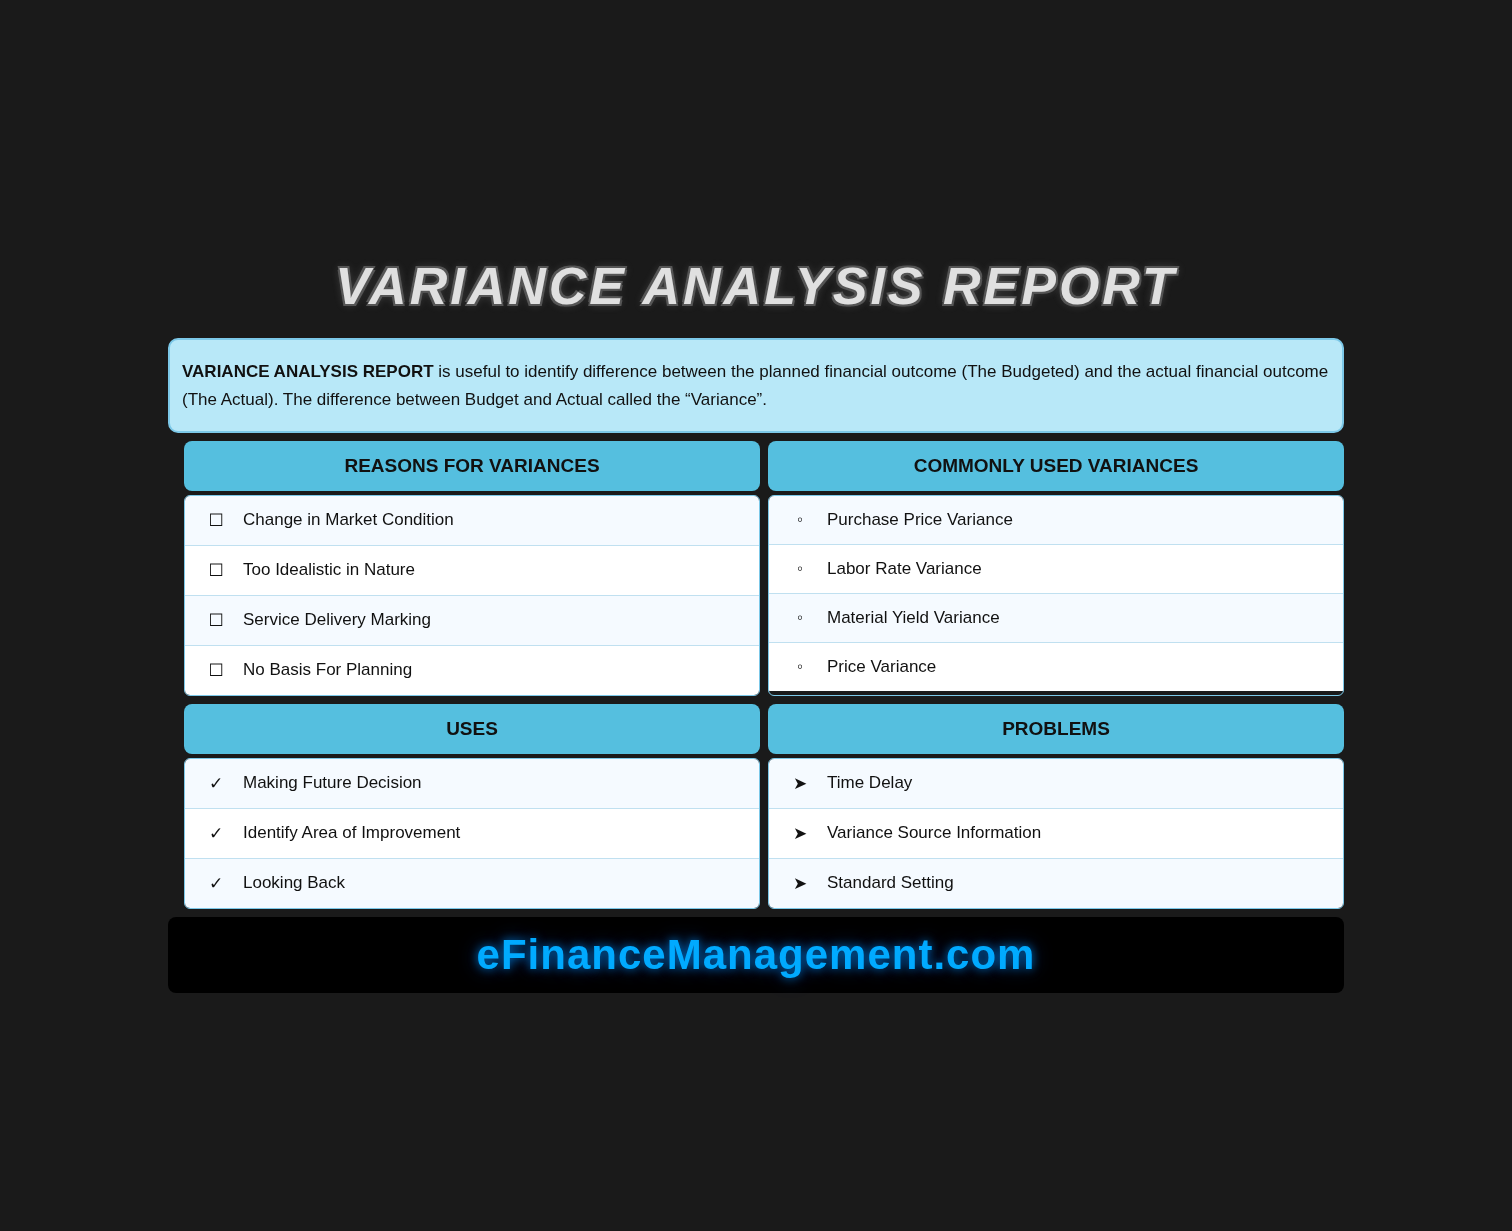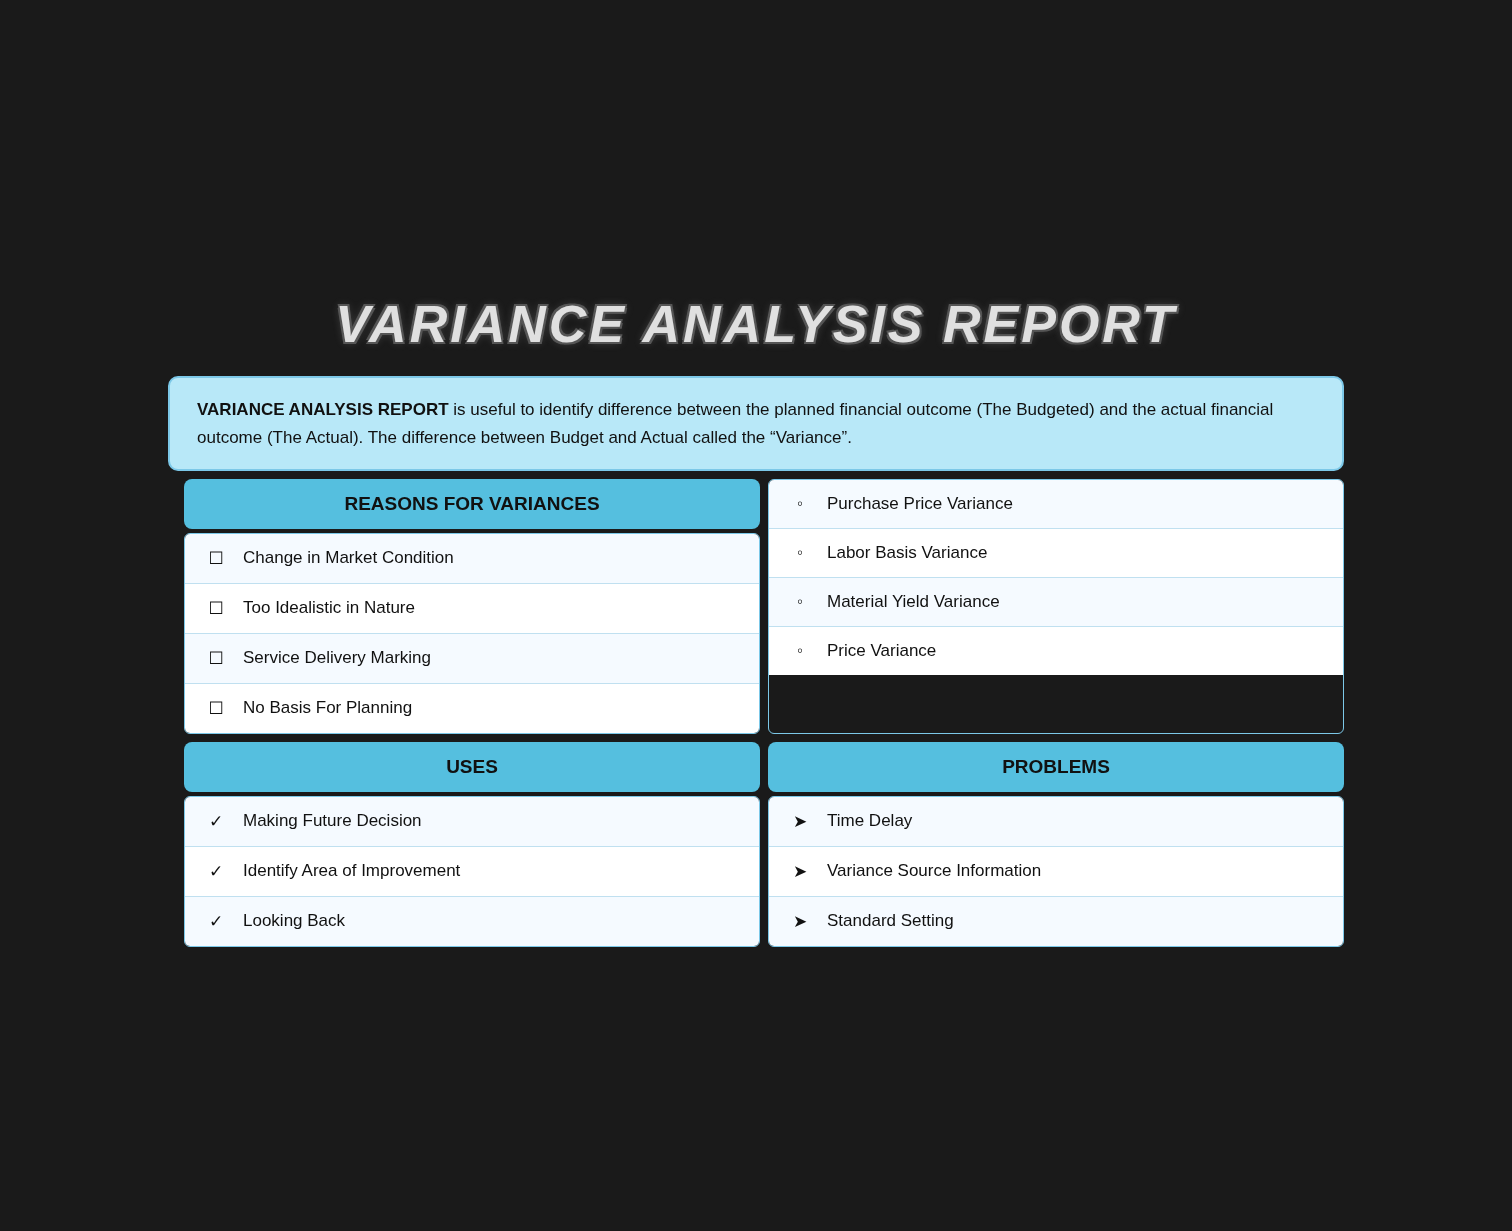"VARIANCE ANALYSIS REPORT is useful" .description-box { padding: 18px 27px -> 18px 12px }
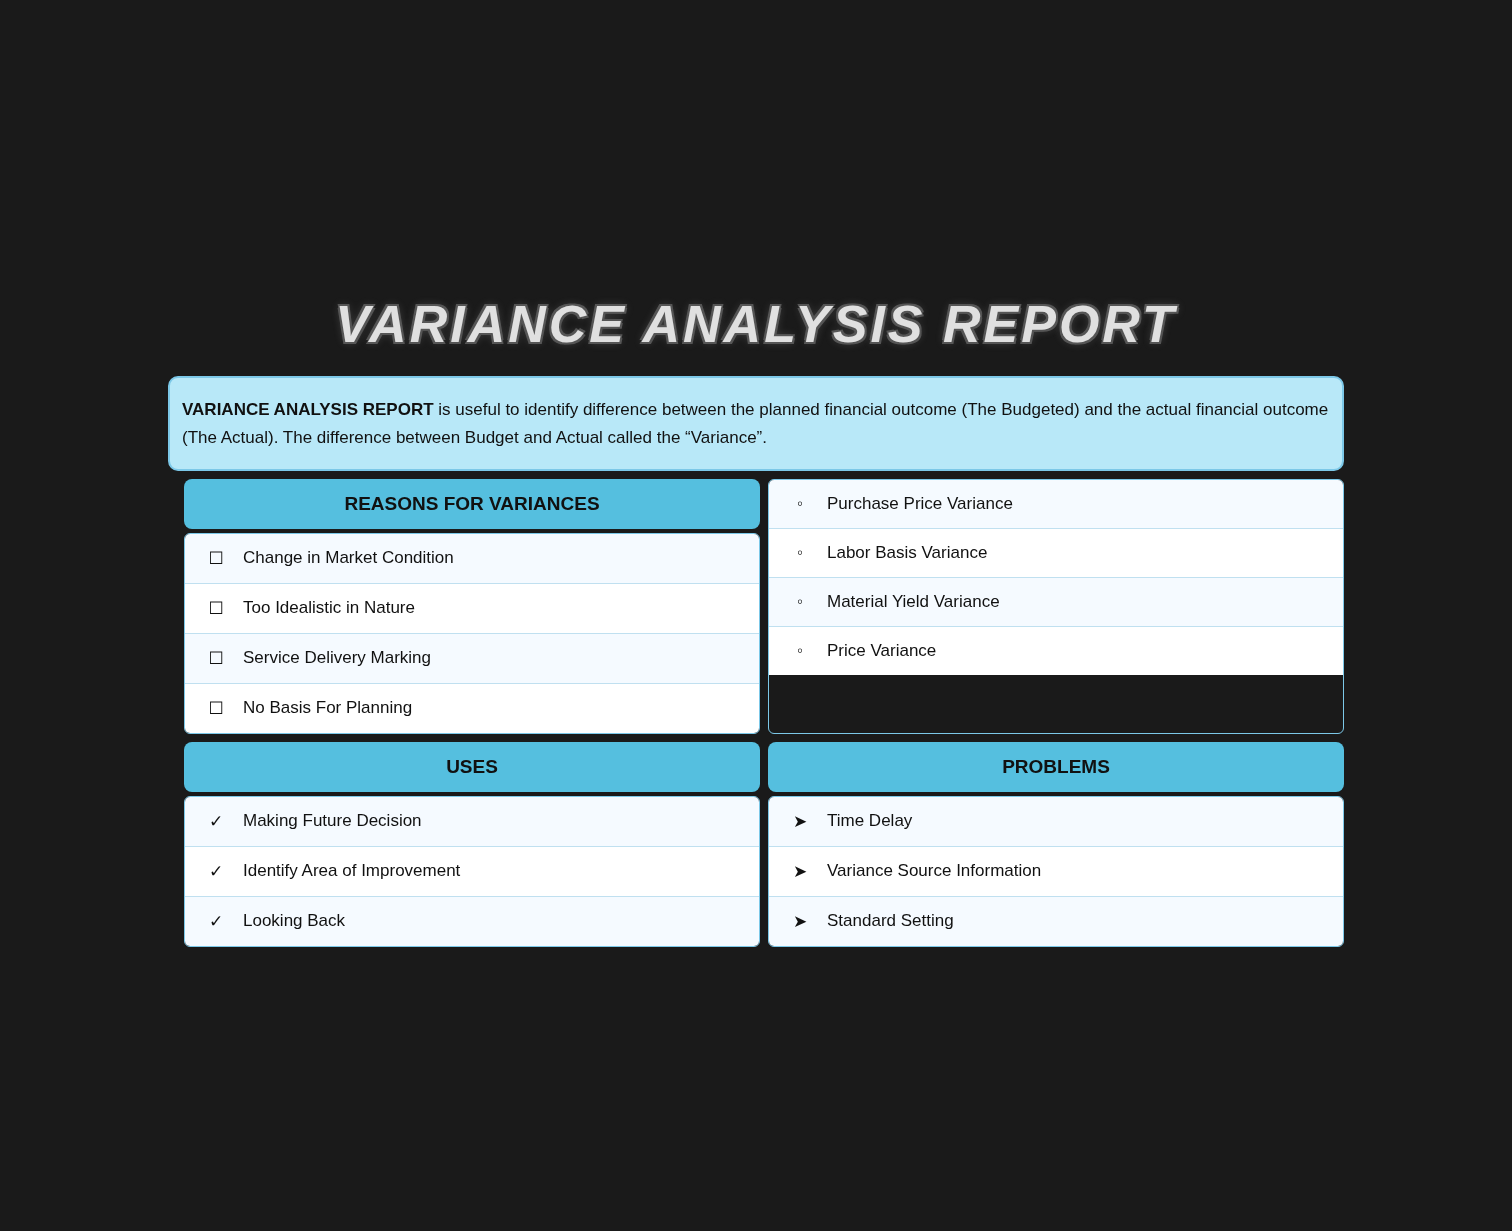"COMMONLY USED VARIANCES" div.section-header { html: none -> <div>COMMONLY USED VARIANCES</div> }
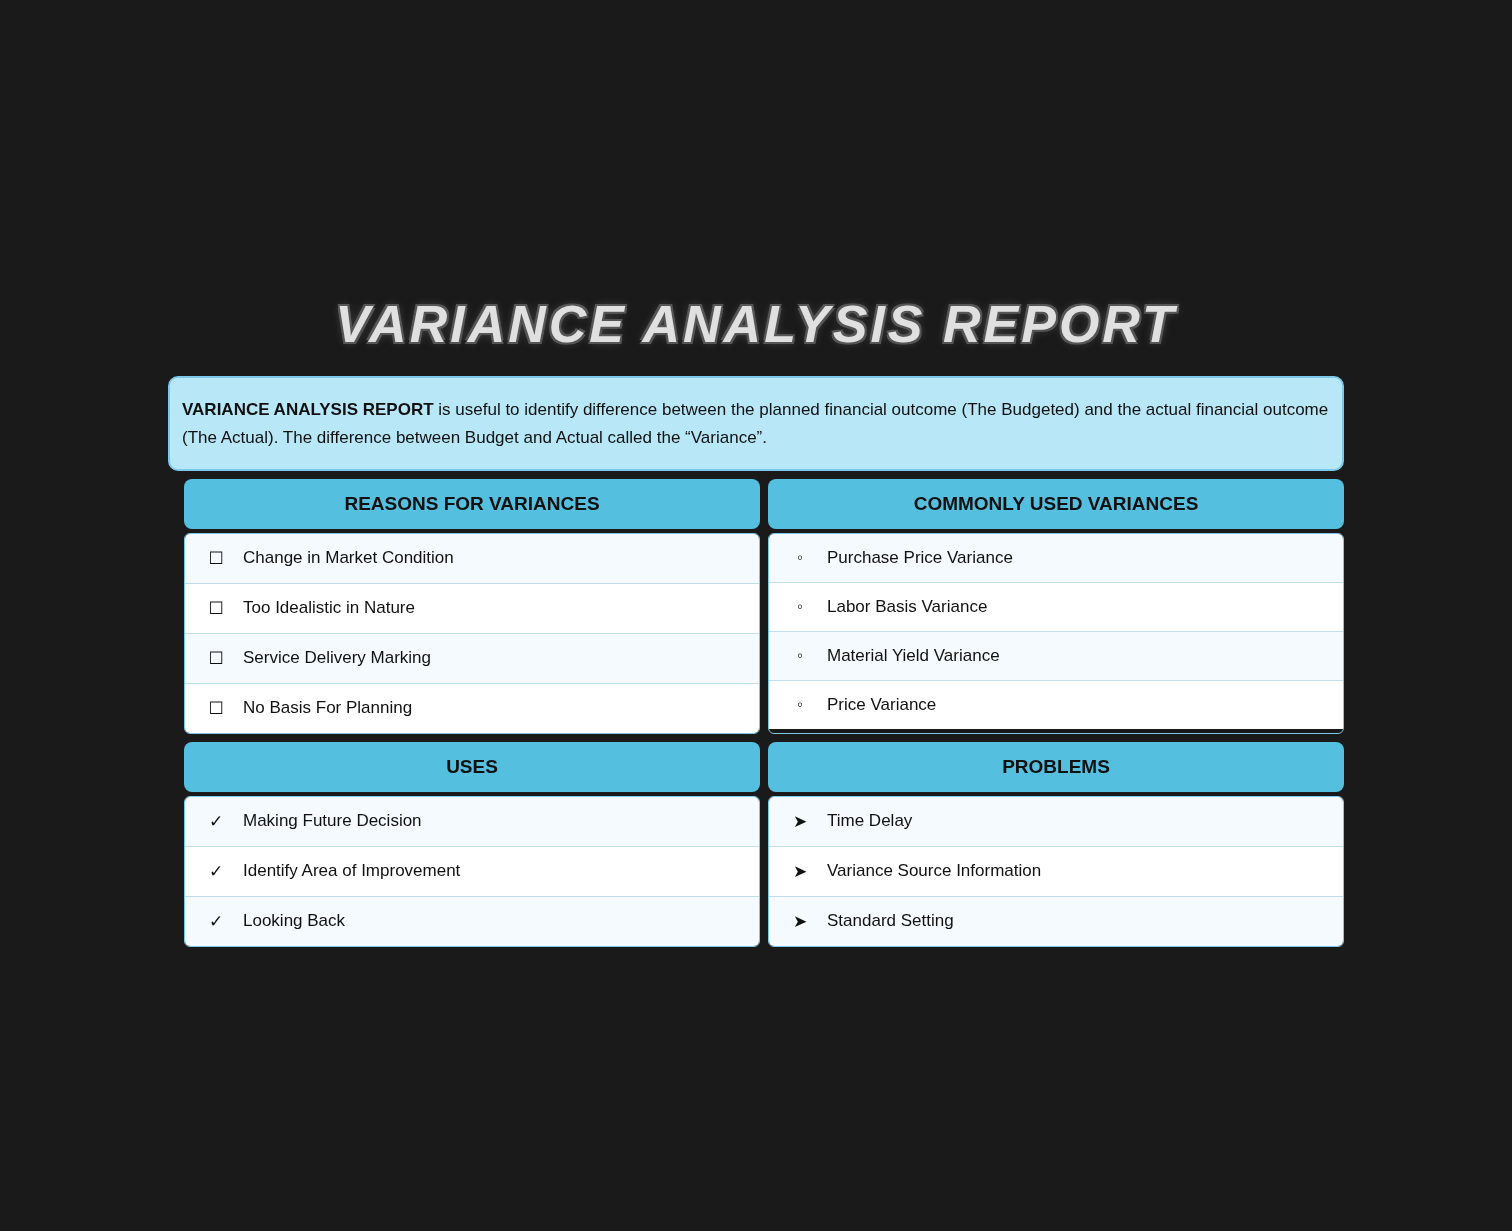"Labor Basis Variance" span { text: Basis -> Rate }
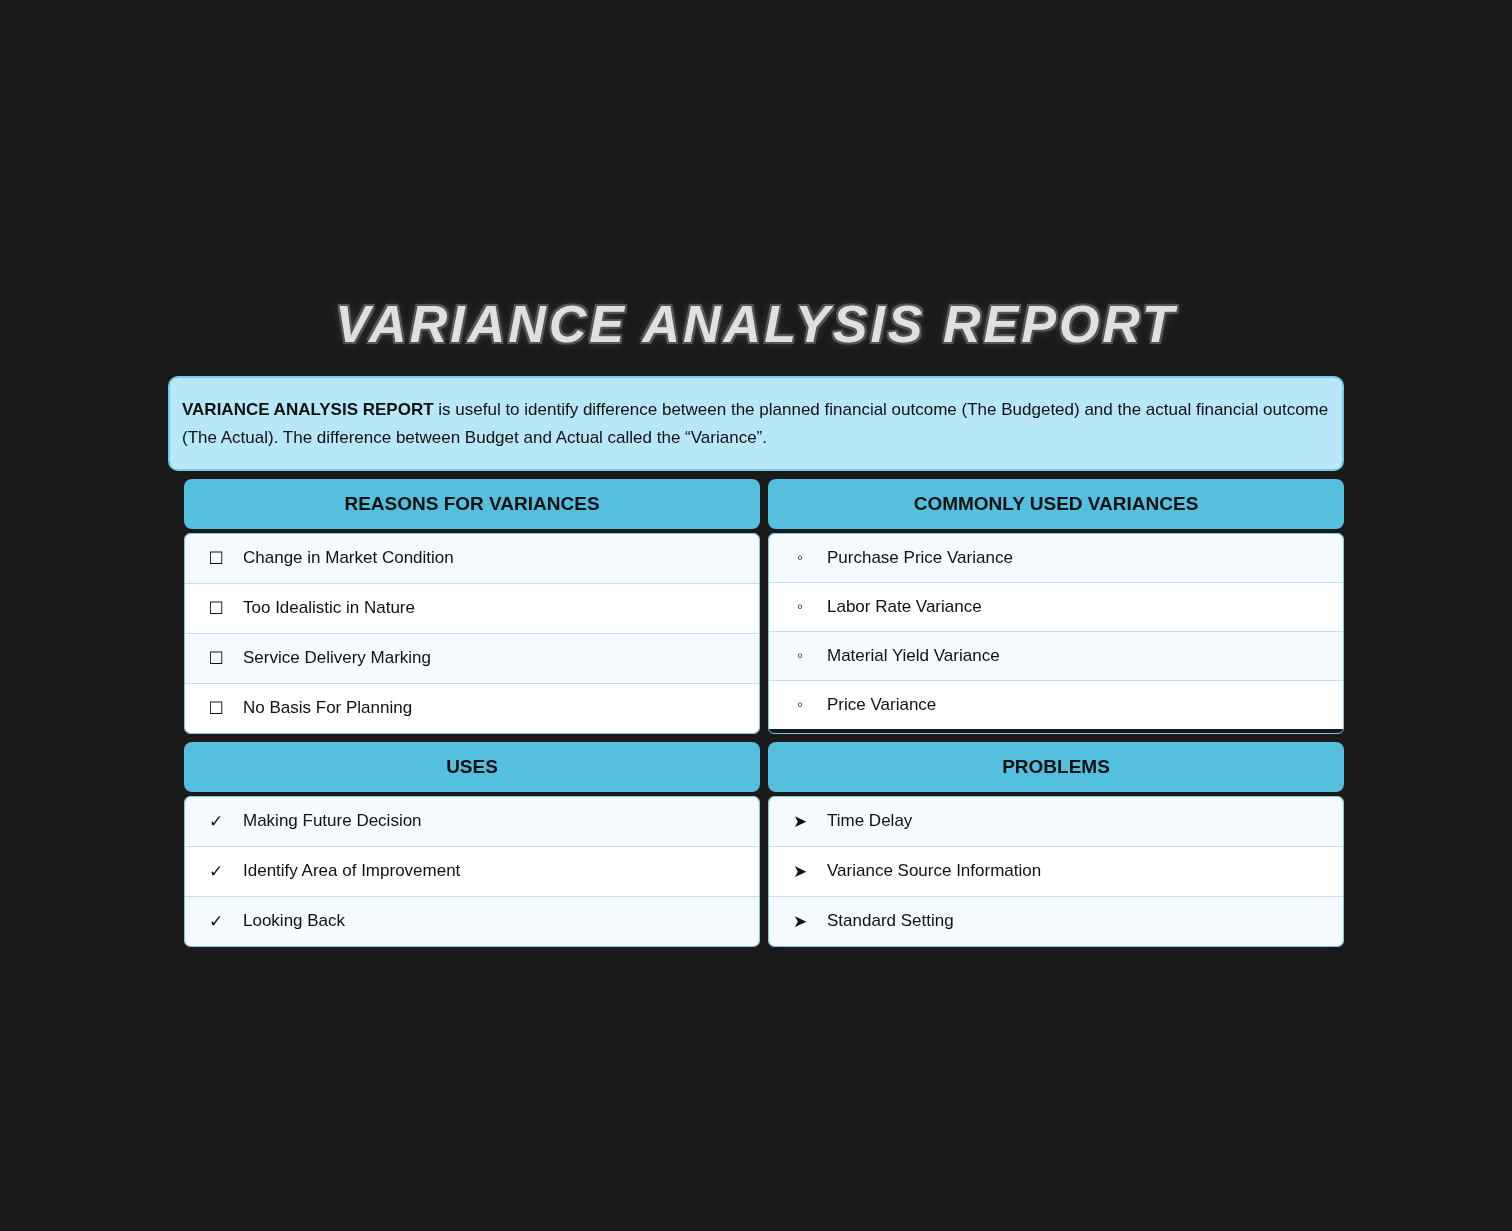"eFinanceManagement.com" div.footer { html: none -> <div> <span>eFinanceManagement.com</span> </div> }
